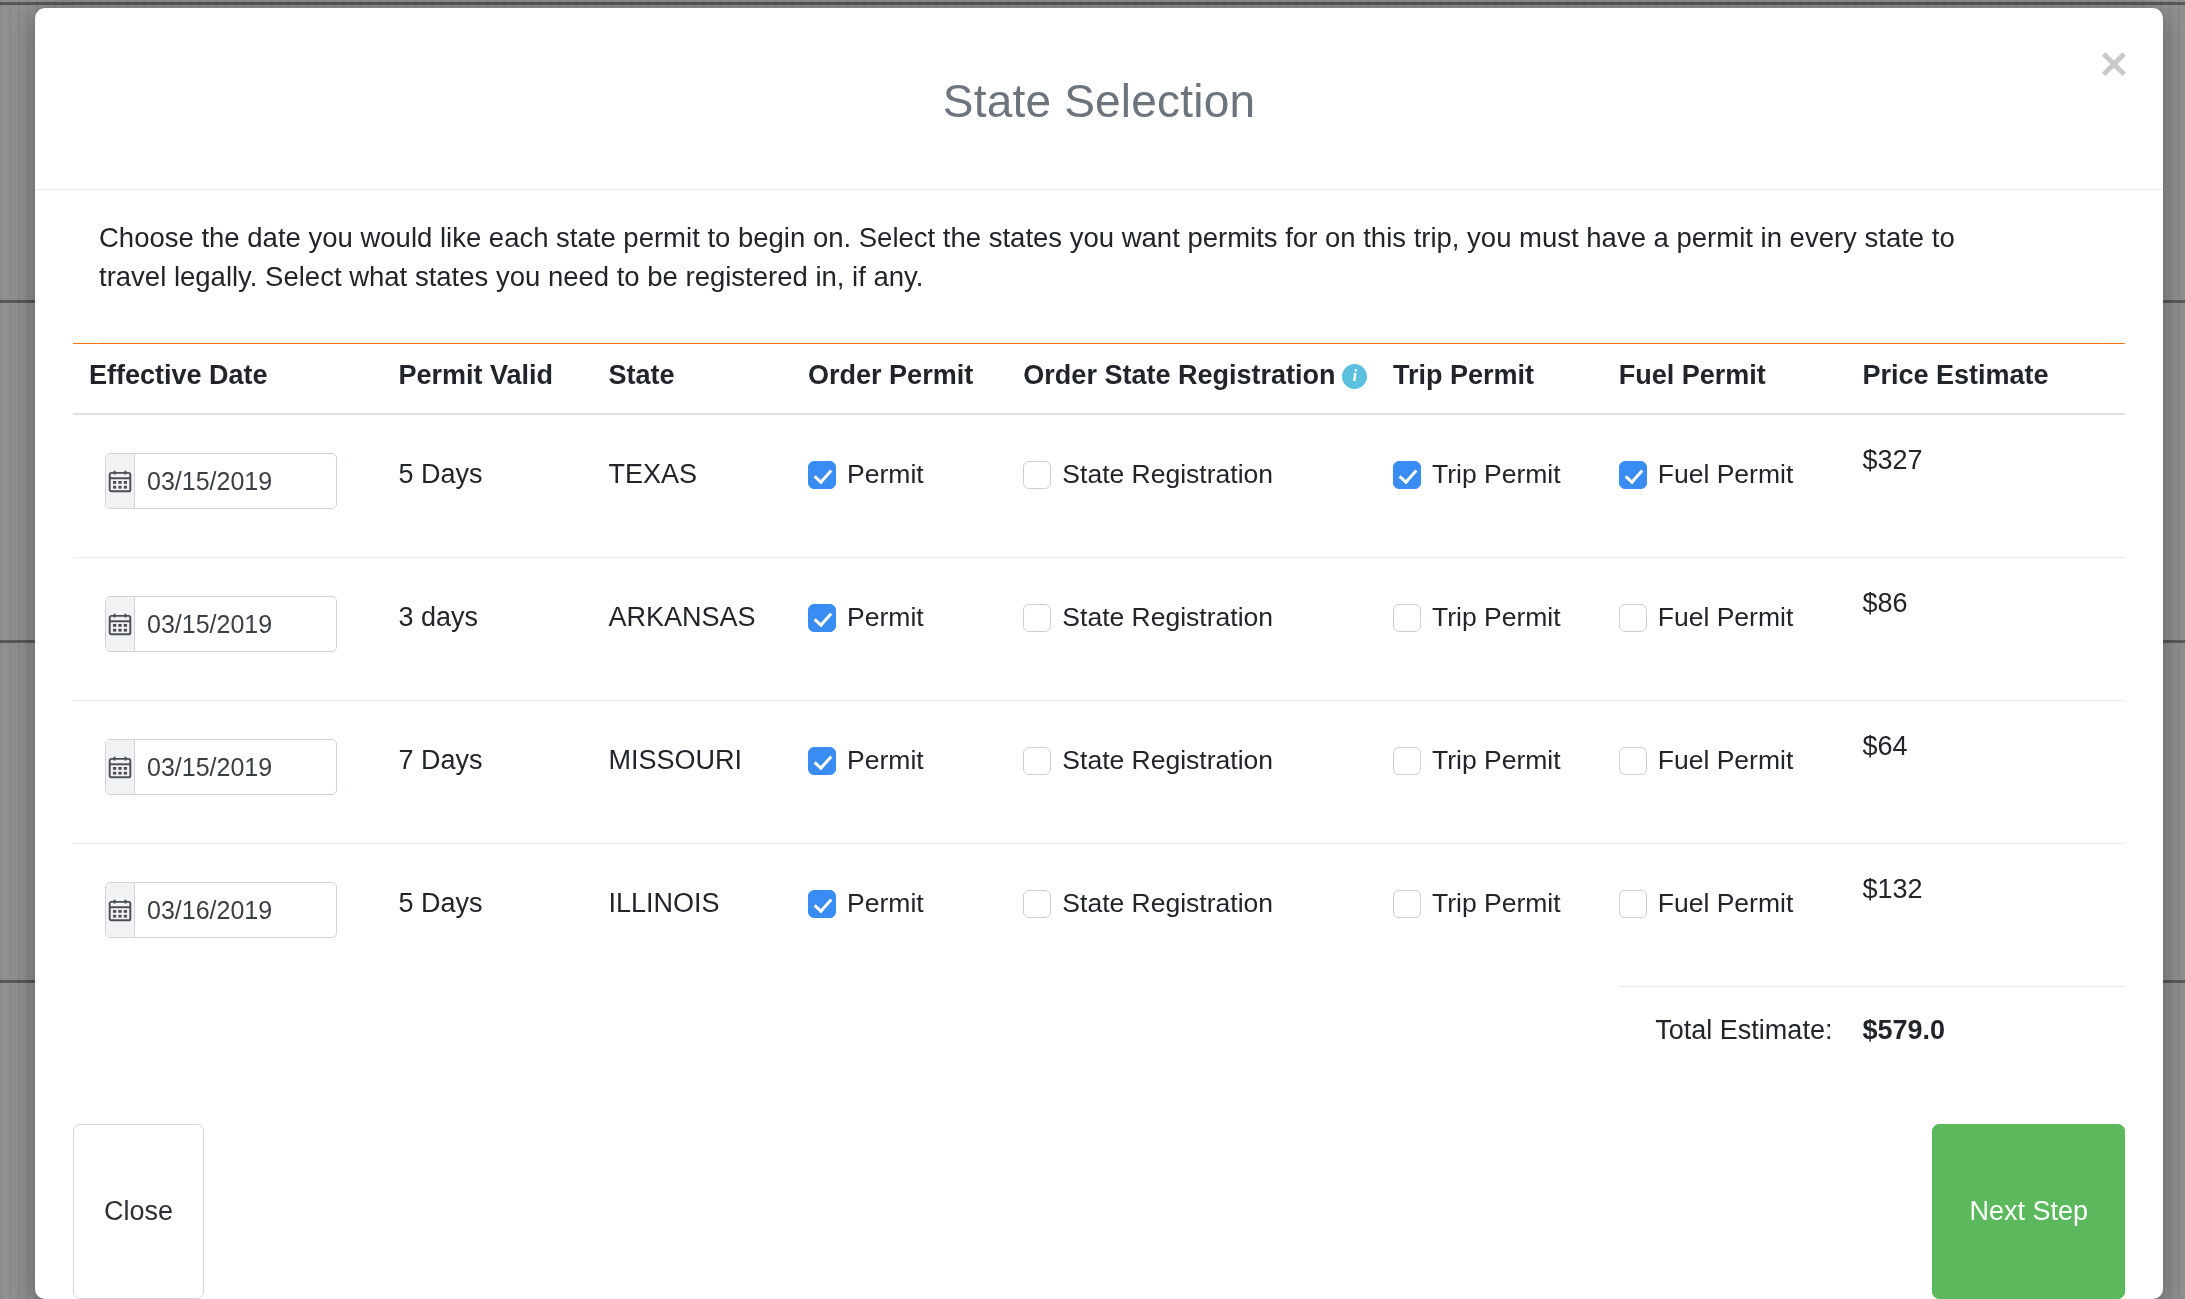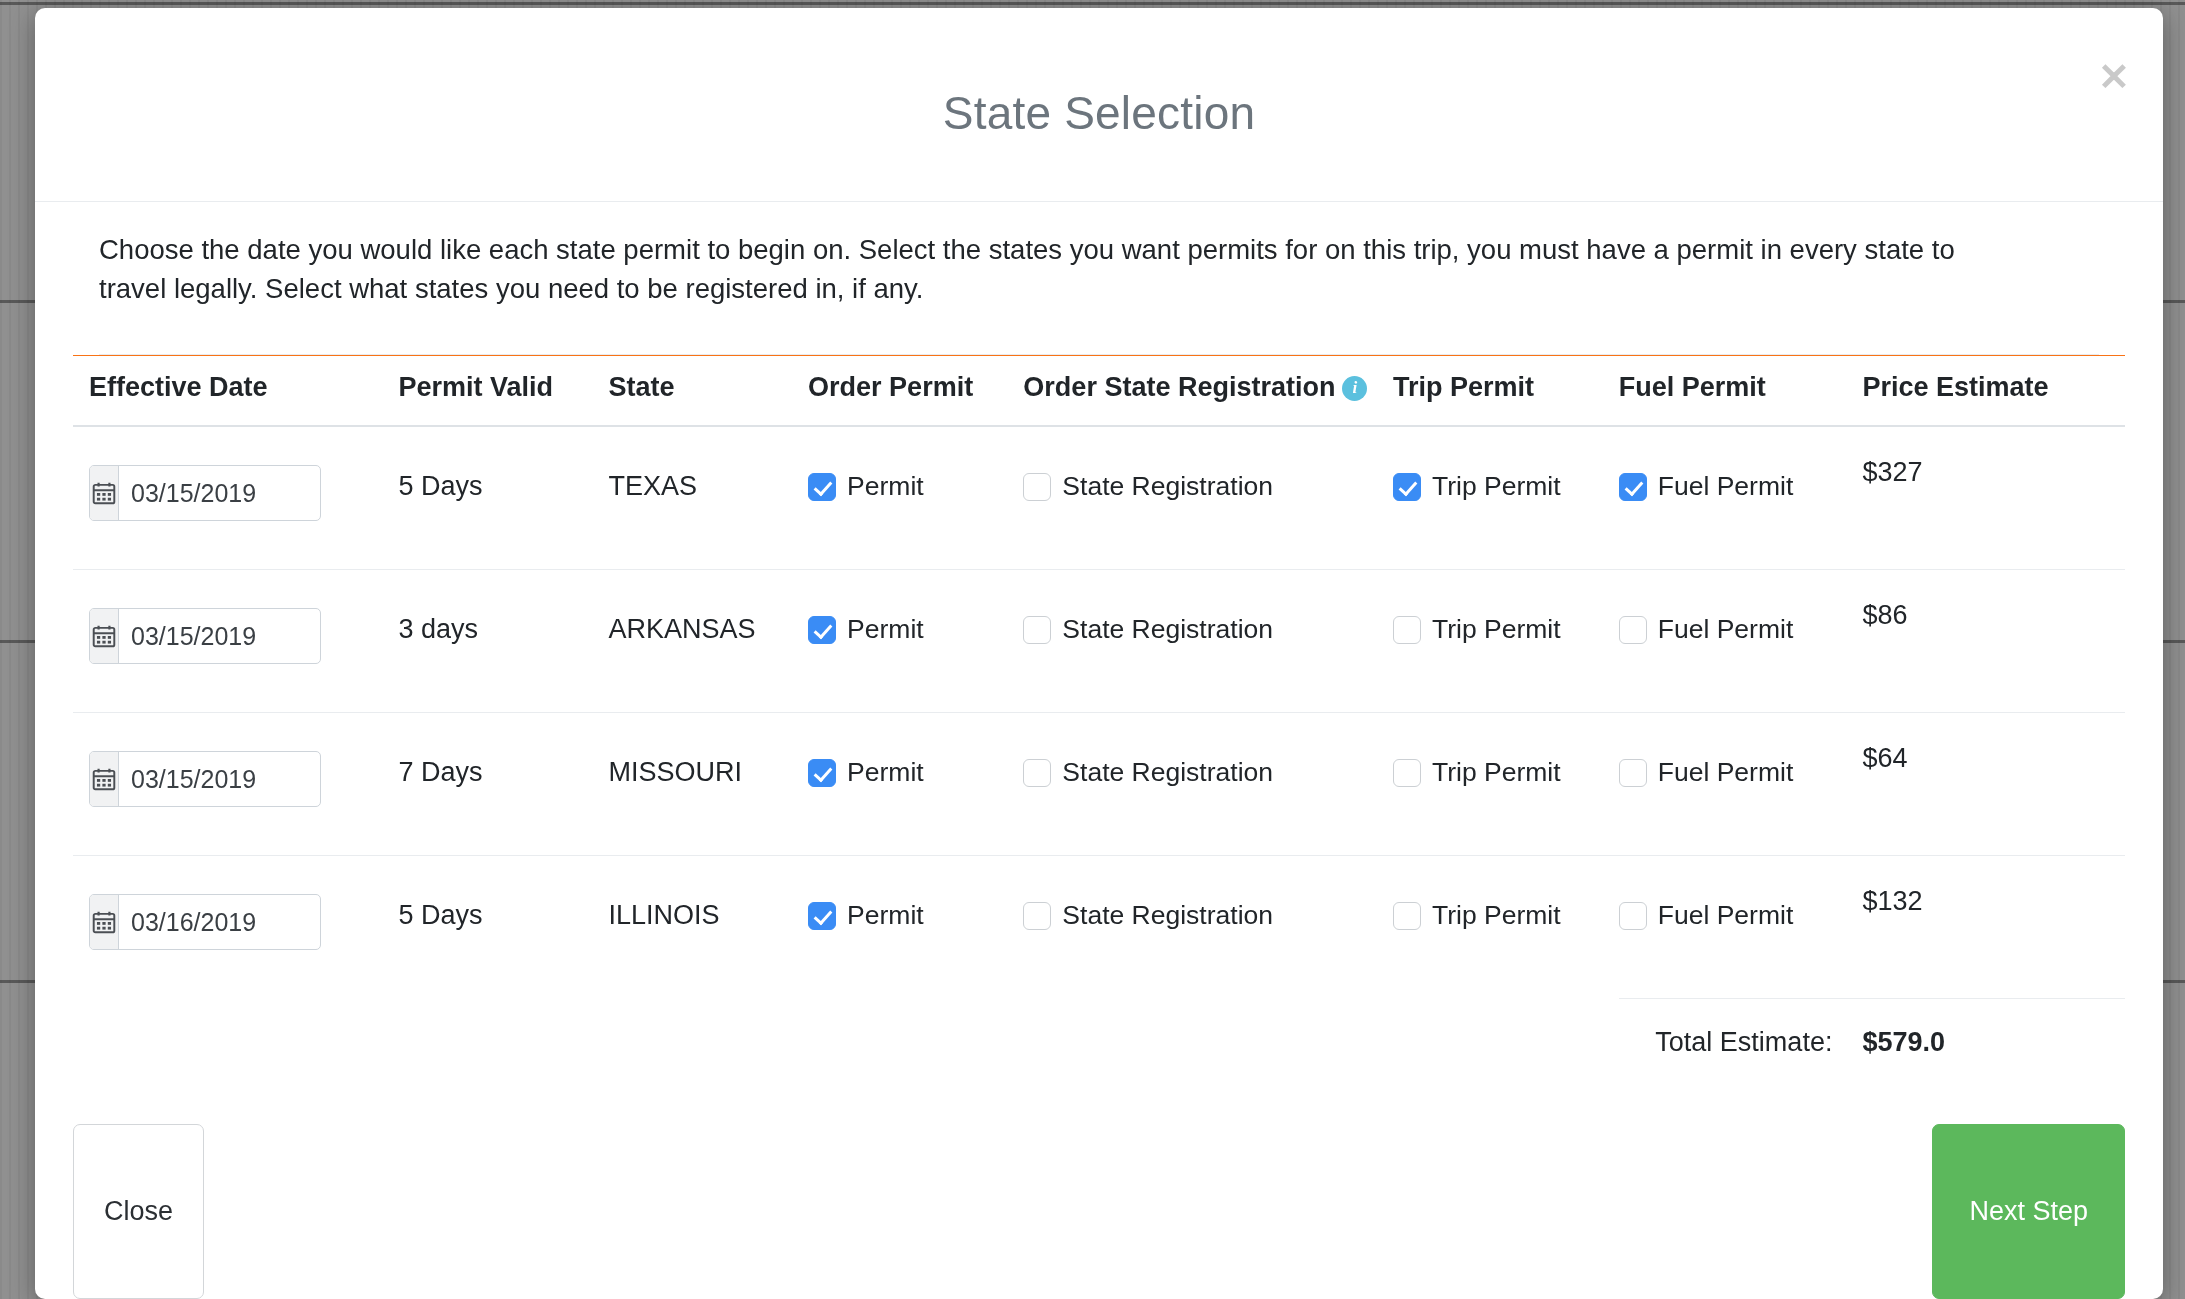"State Selection" .modal-title { margin: 16px -> 4px }
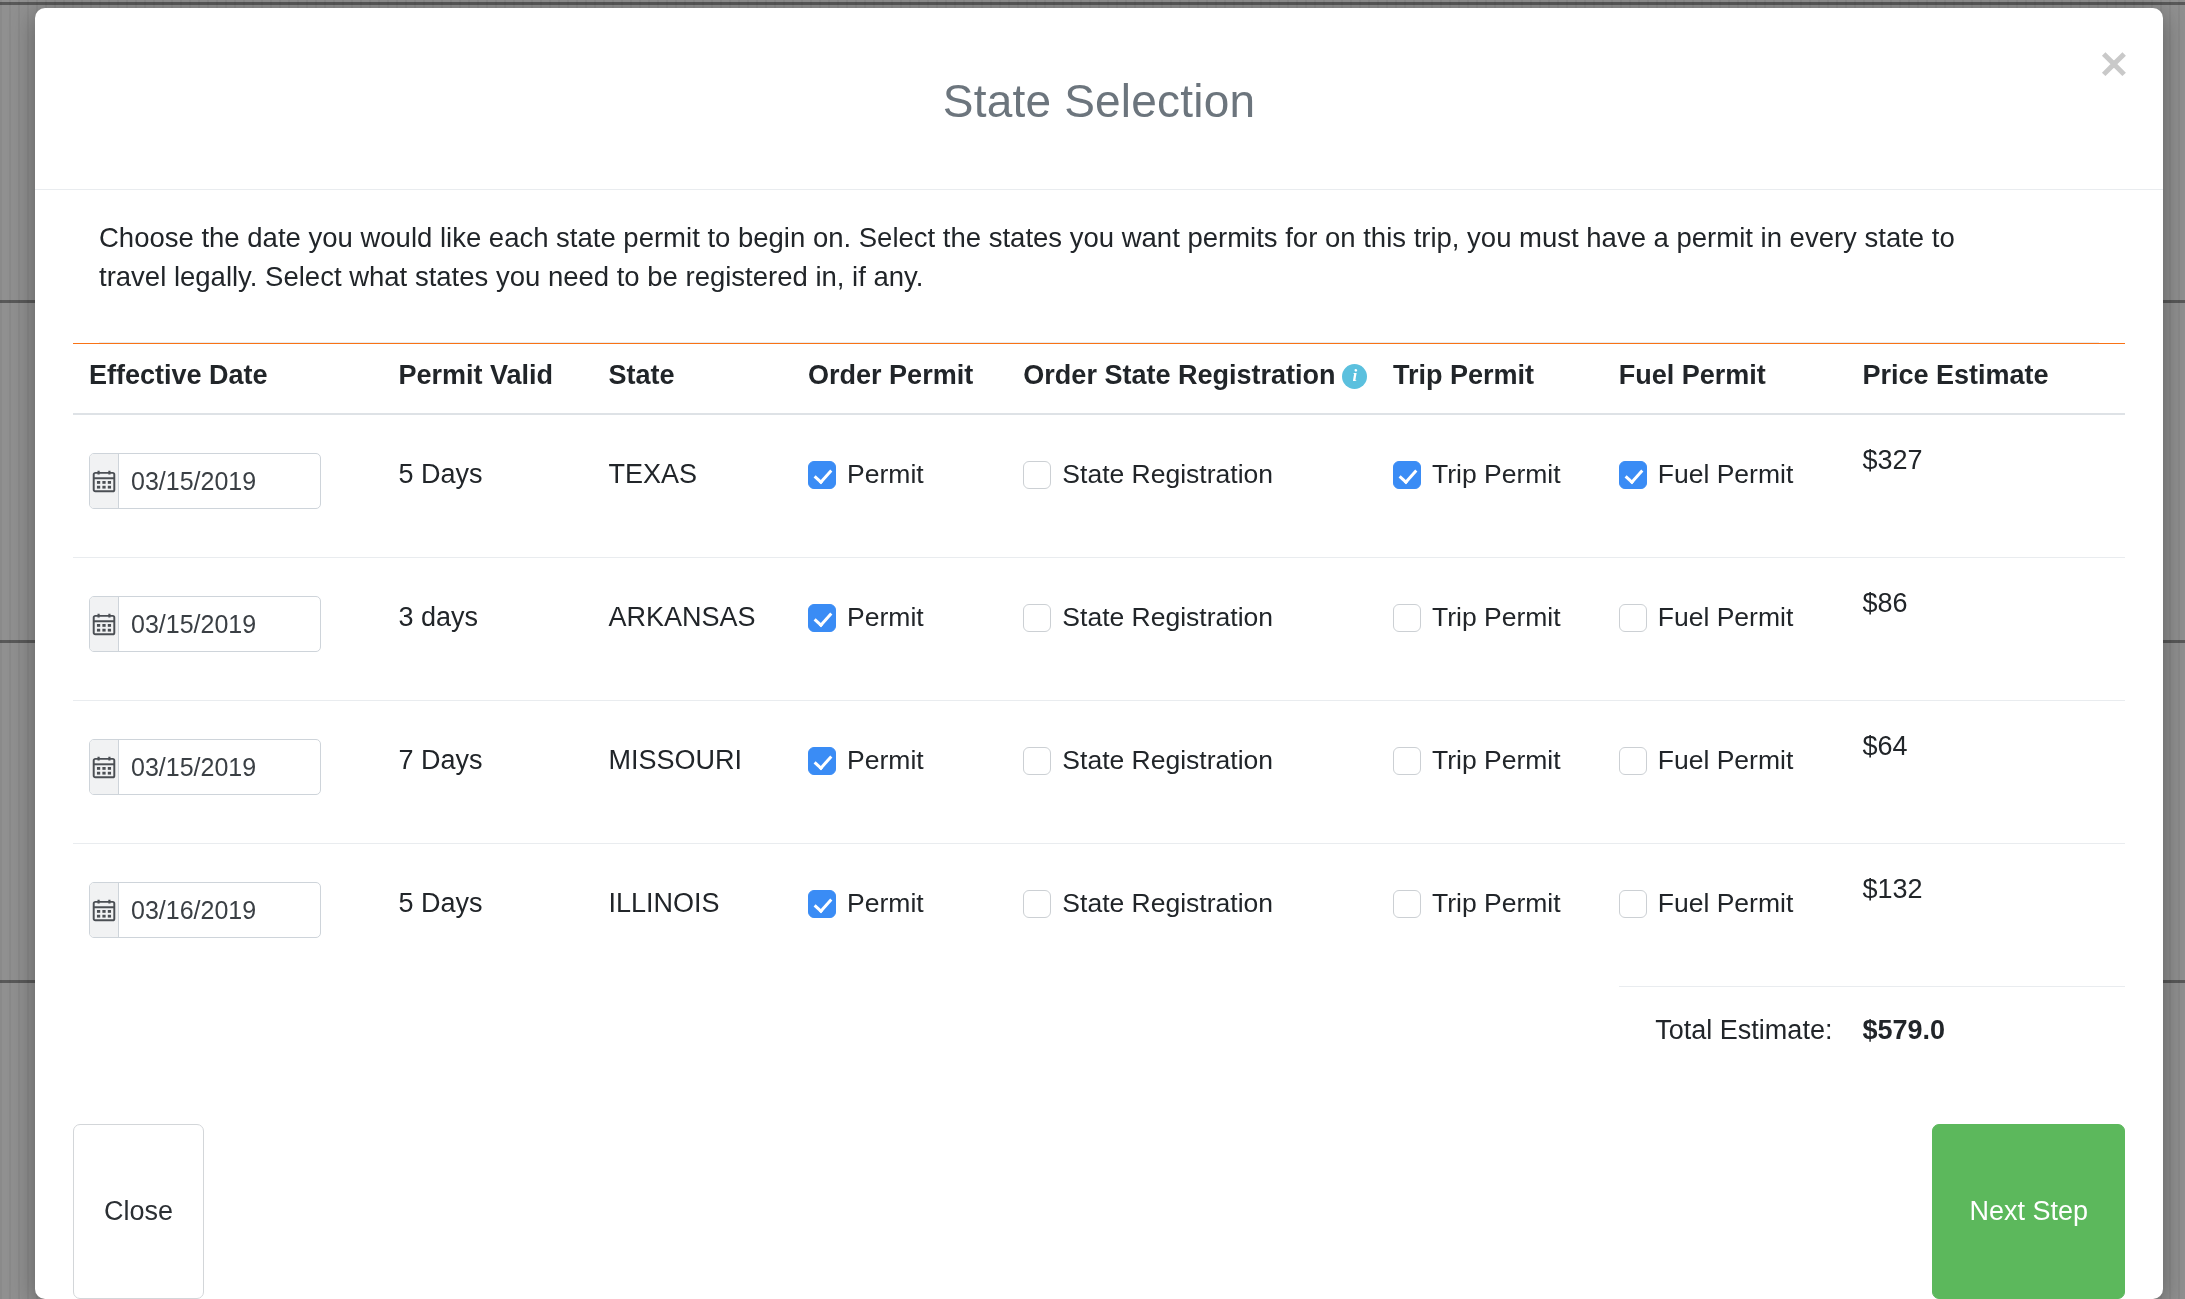"03/15/2019" .date-group { margin-left: none -> 16px }
